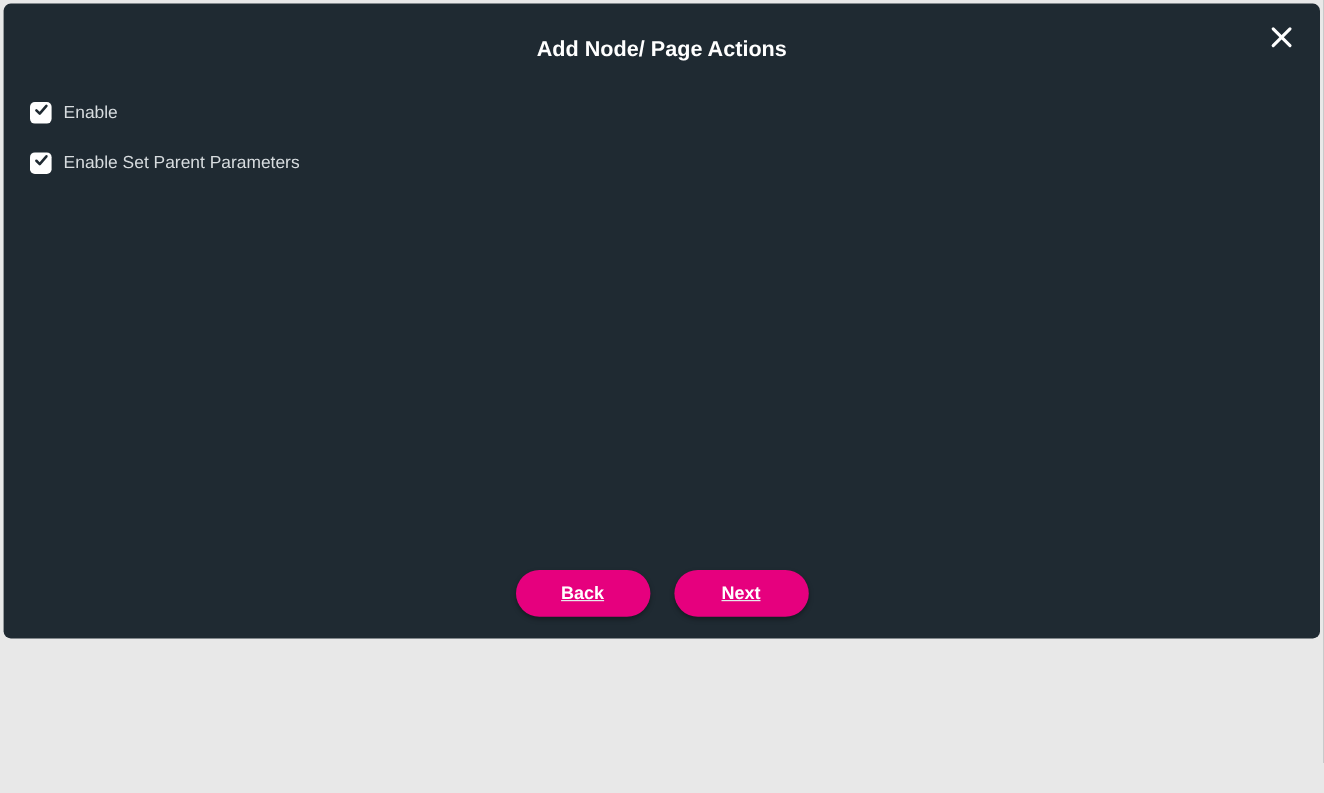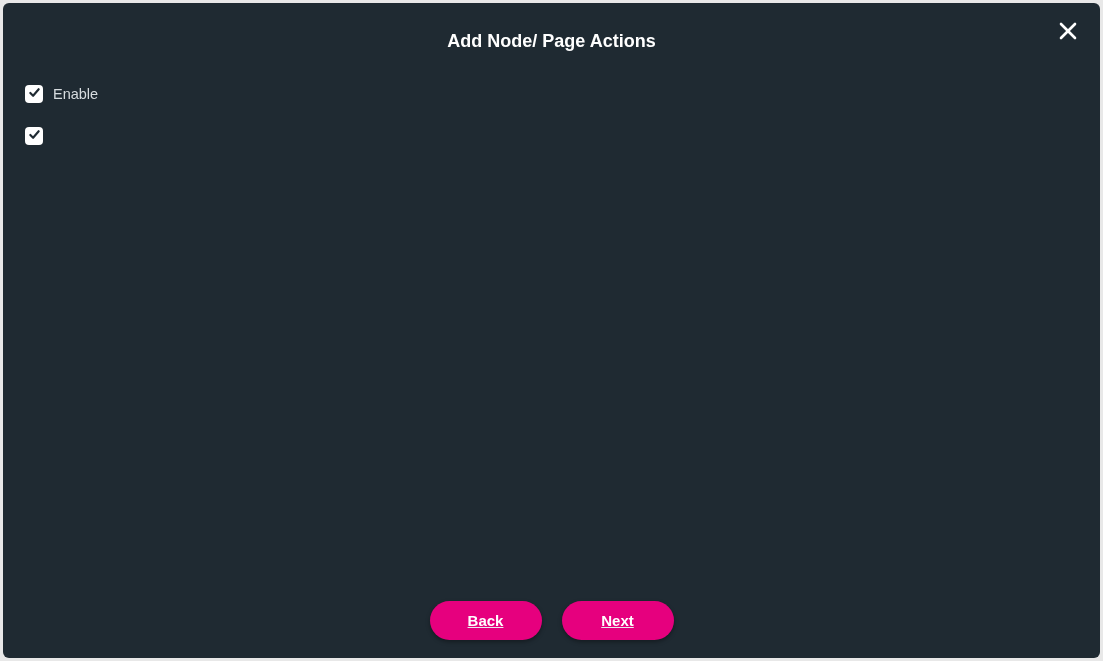"Add Node/ Page Actions" .modal { height: 655px -> 529px }
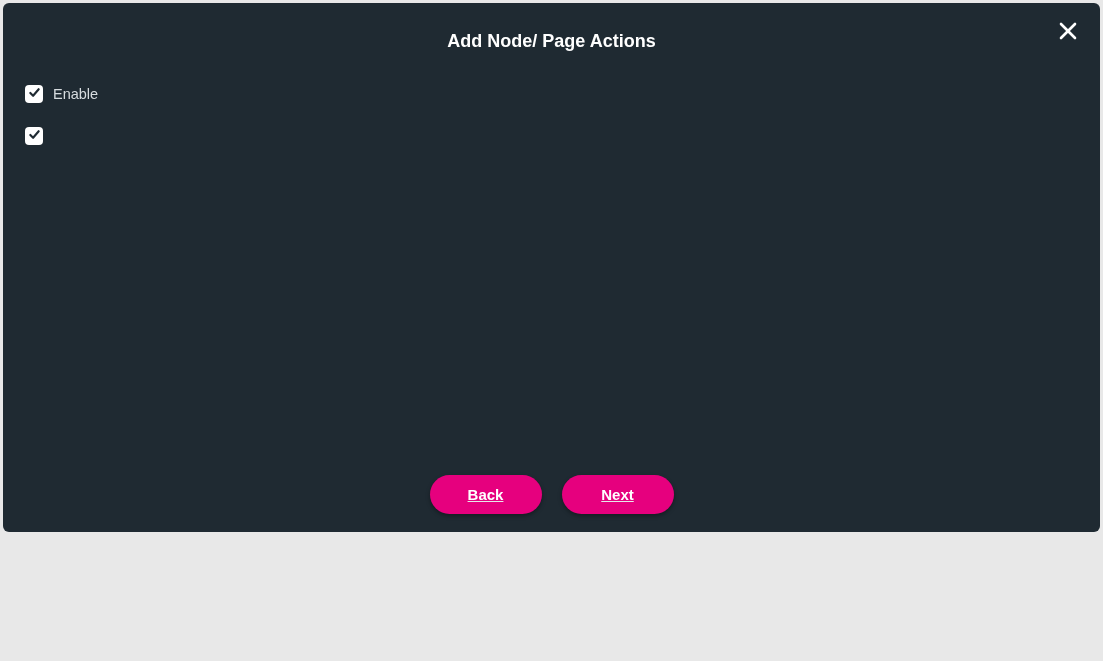"Enable Set Parent Parameters" span.check-label { html: none -> <span>Enable Set Parent Parameters</span> }
